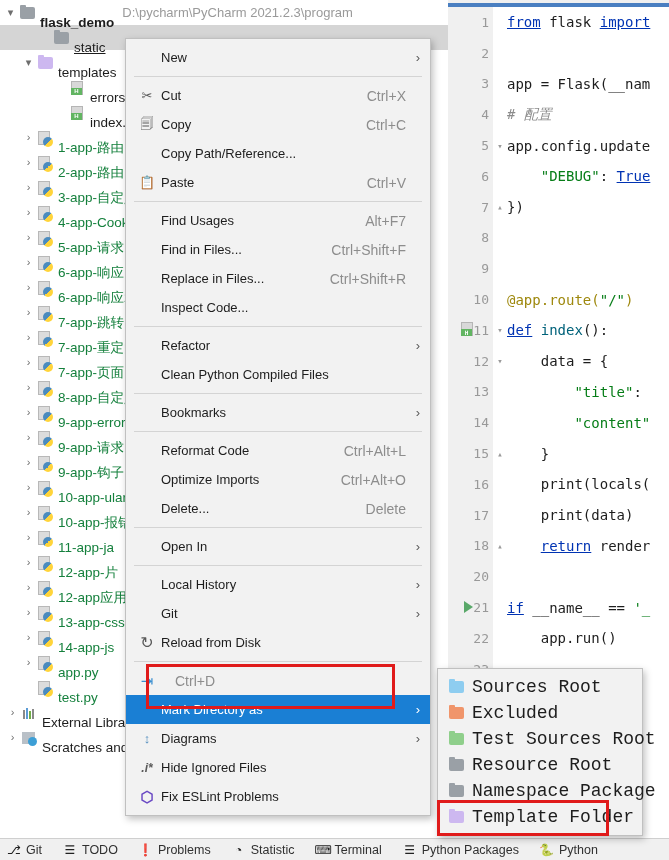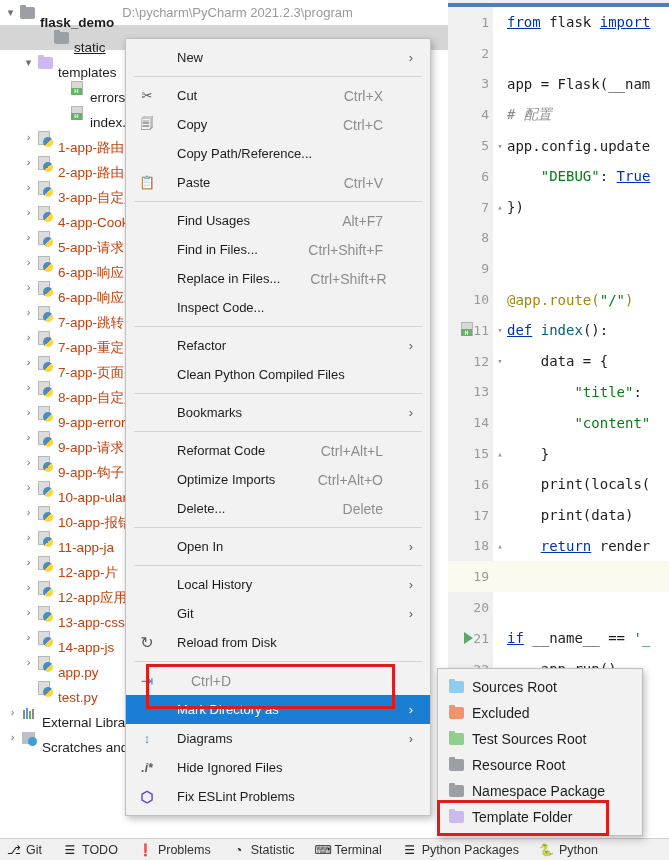"New" .mi { gap: 16px -> none; padding: 0 17px 0 7px -> 0 10px 0 7px }
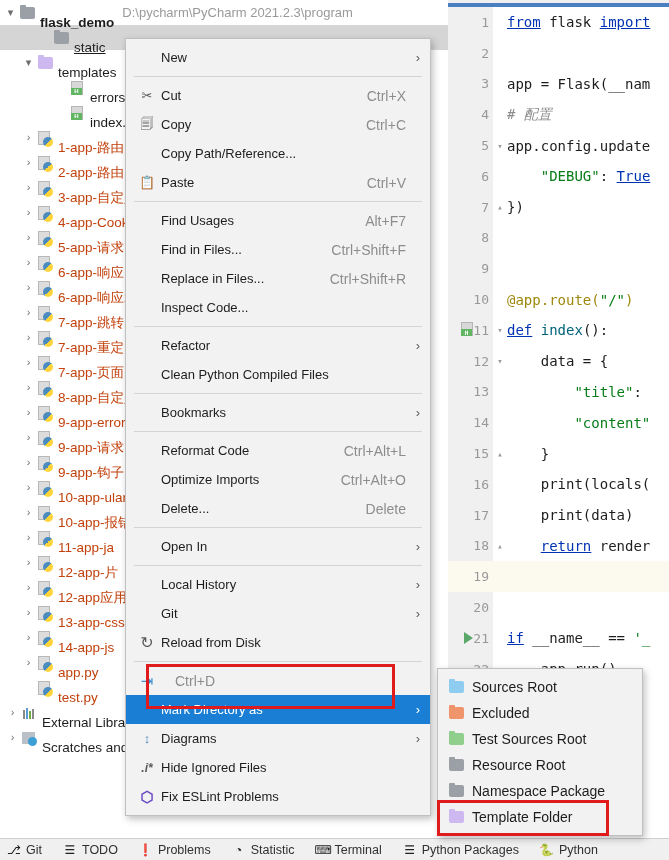"1-app-路由" .t-name.py { color: #c2410c -> #15803d }
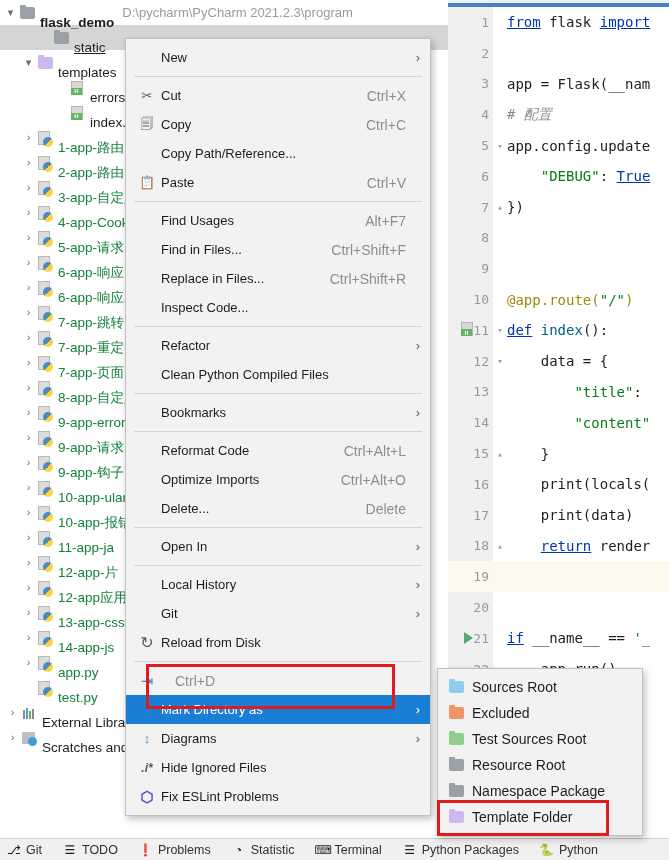"19" div.code-line { html: <div> <span> <span>19</span> </span> <span></span> <span></span> </div> -> none }
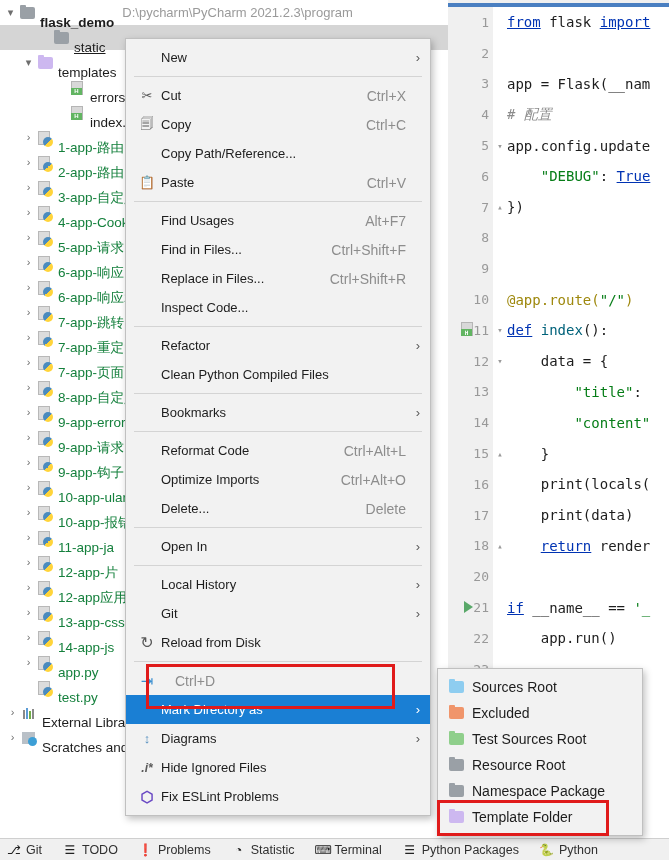"Sources Root" .smi-label { font-family: none -> Liberation Mono, monospace; font-size: 14px -> 18px }
